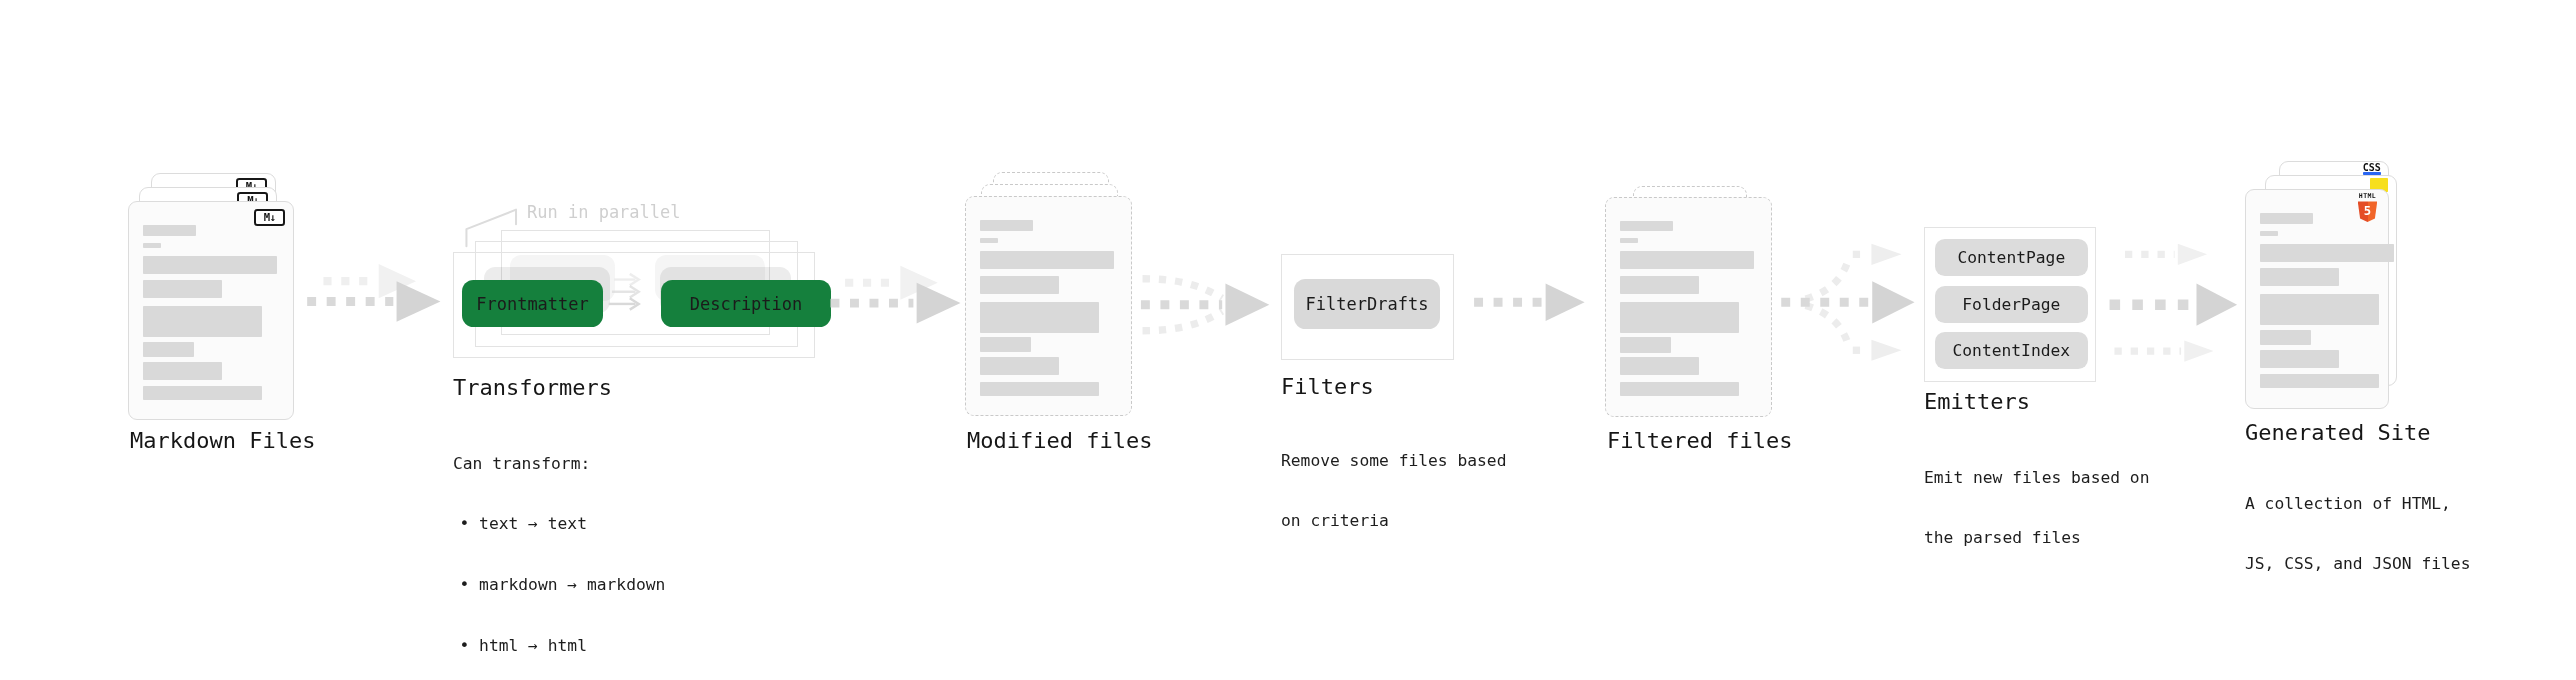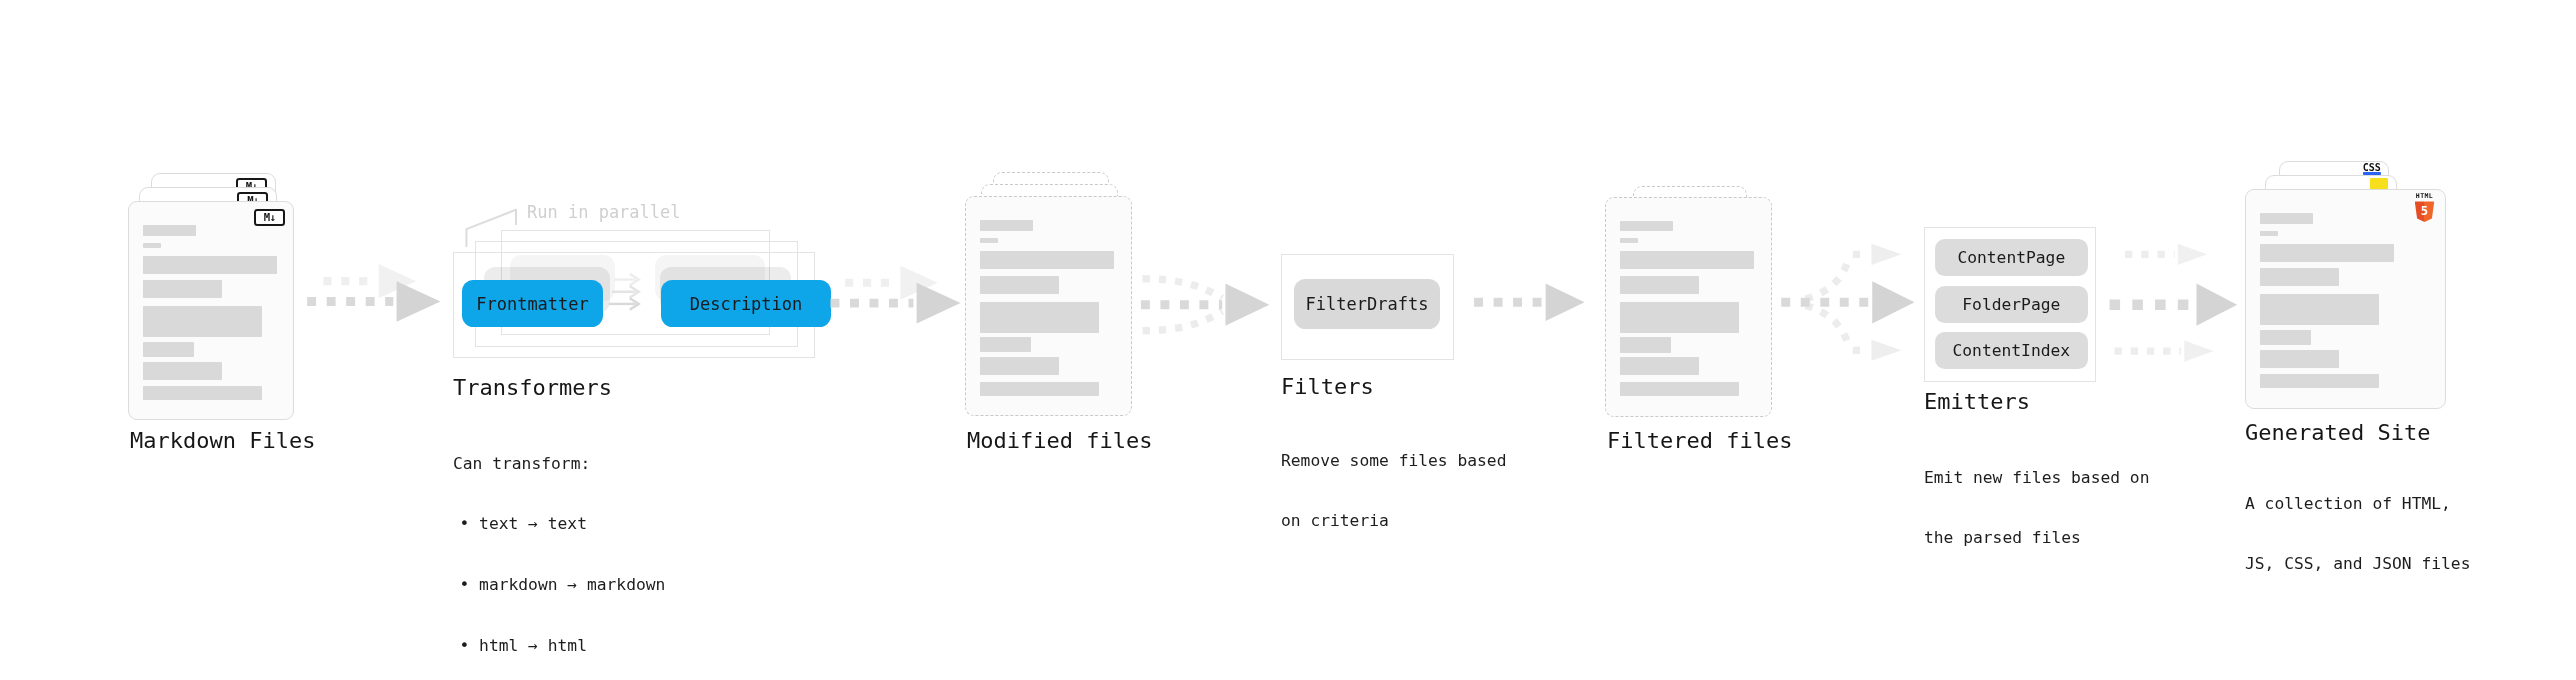"HTML" div.filecard { width: 201px -> 144px }
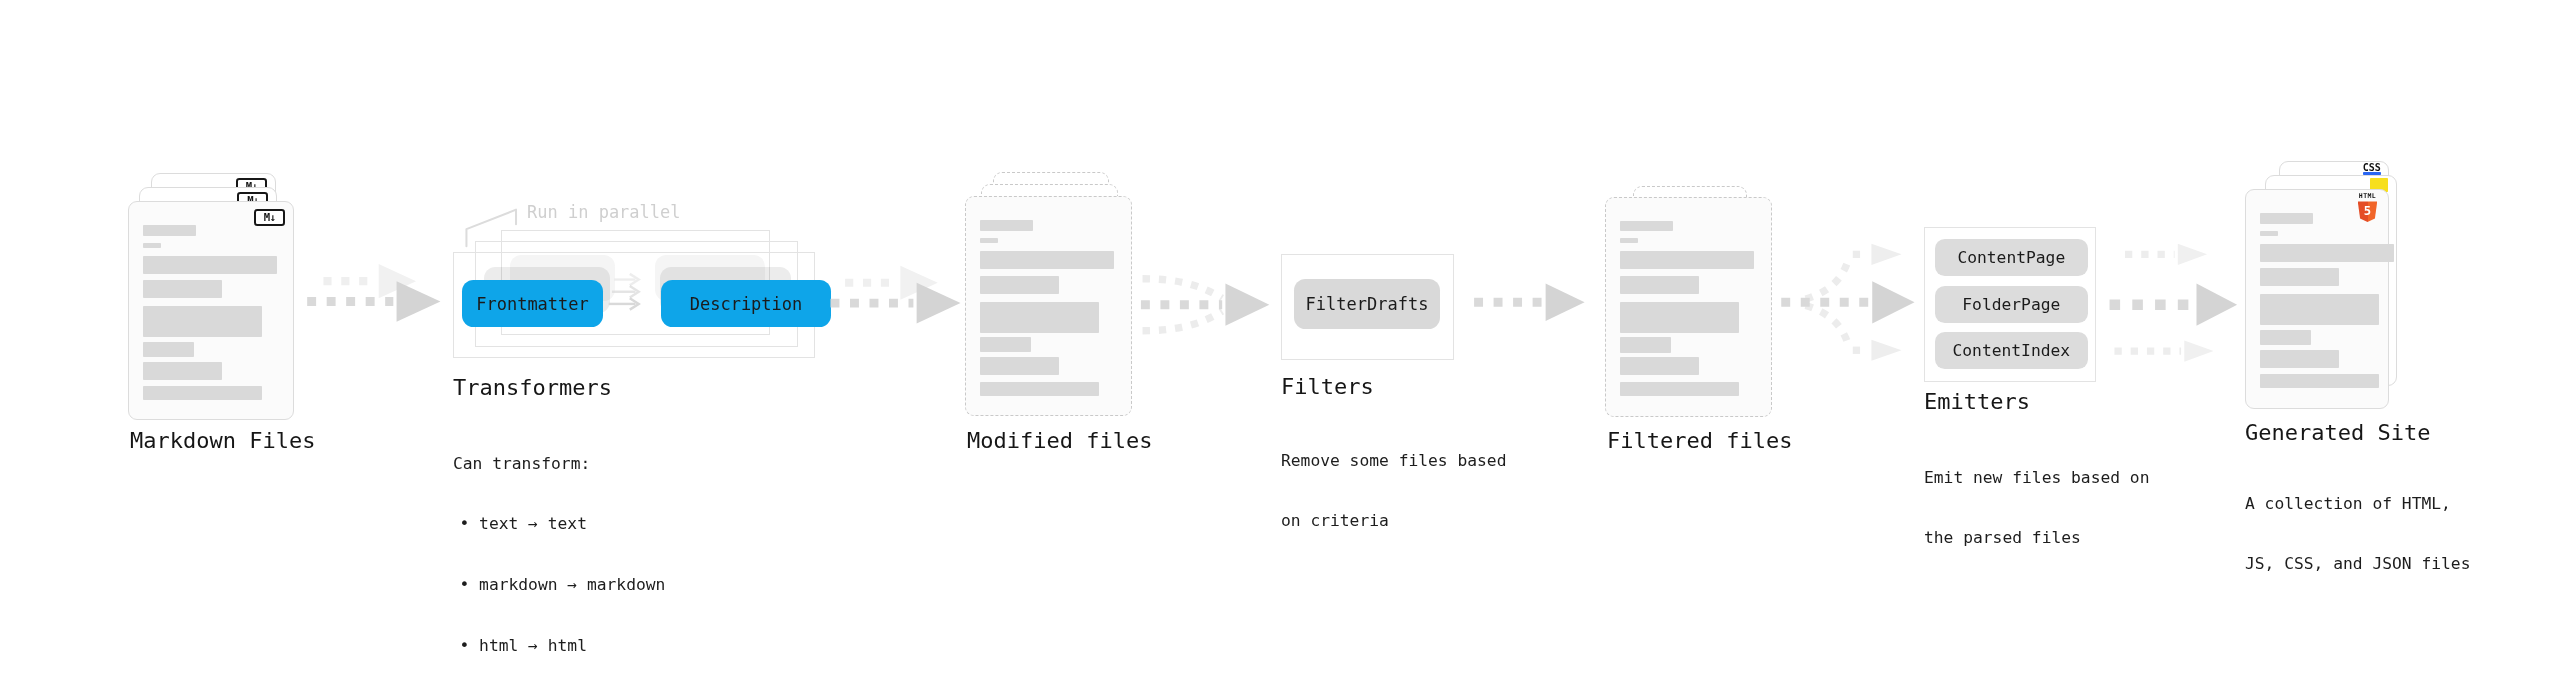"Frontmatter" .pill { background: #0ea5e9 -> #15803d }
